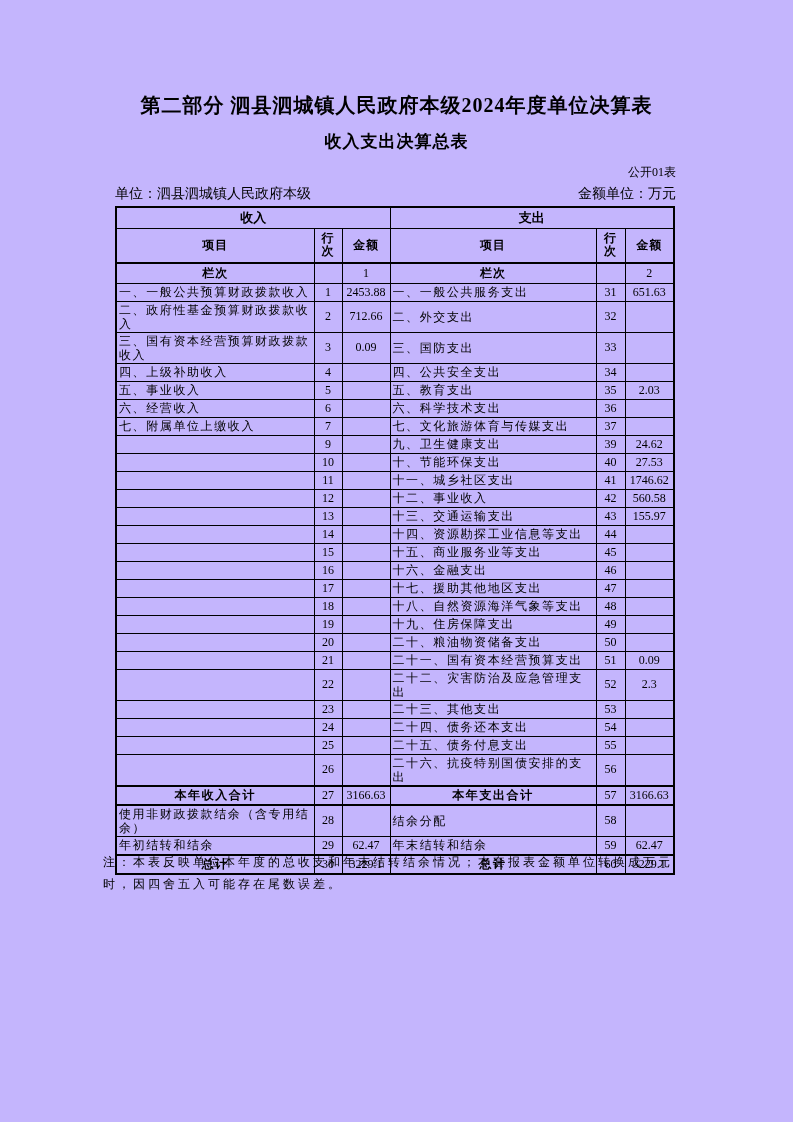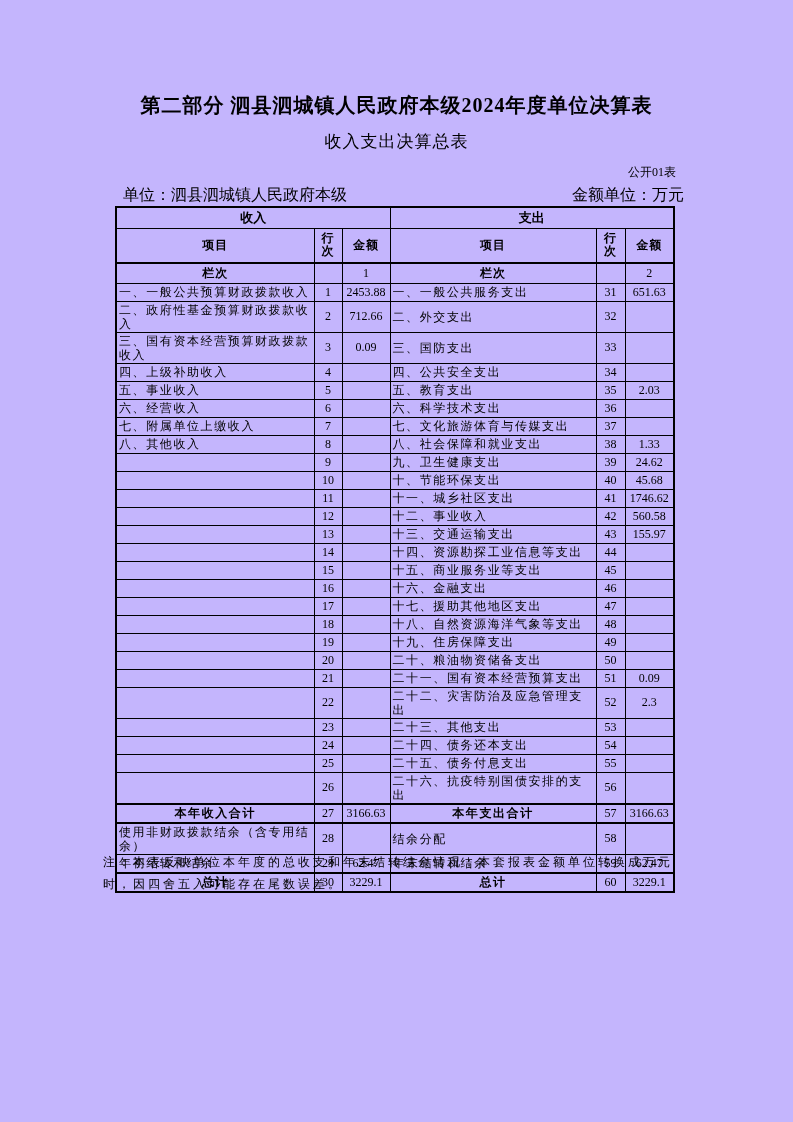"收入支出决算总表" .doc-subtitle { font-weight: normal -> bold }
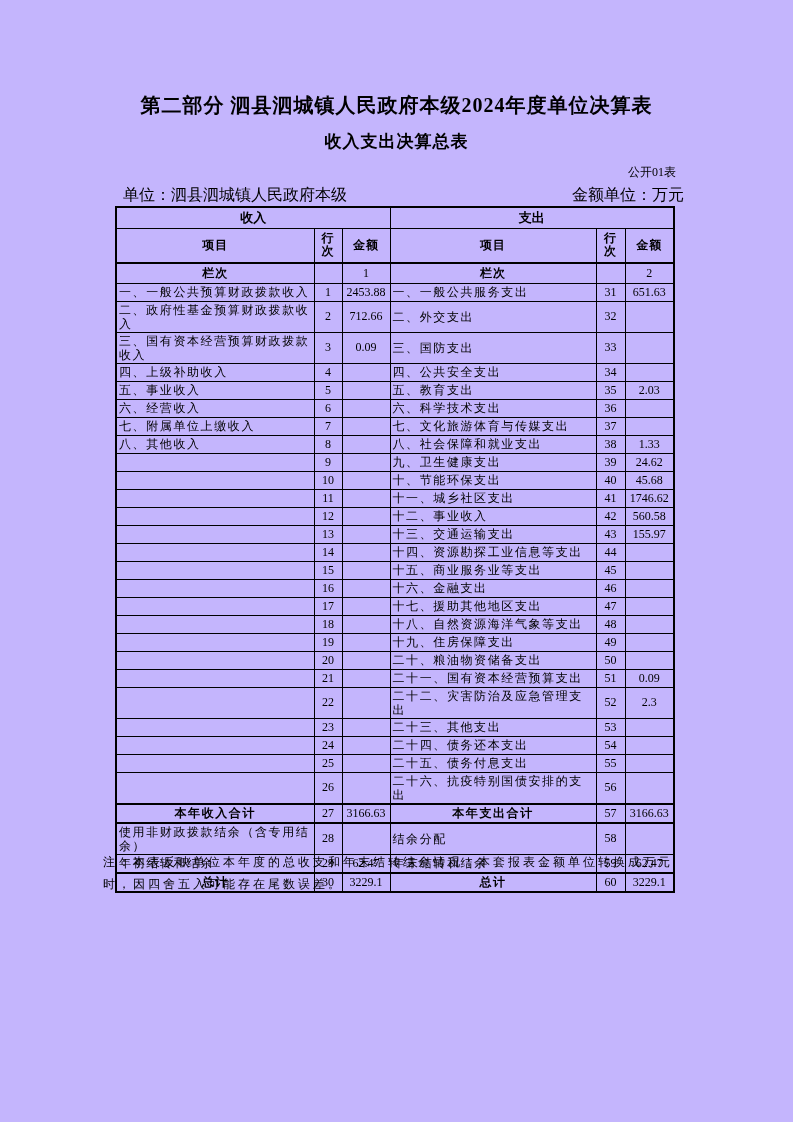"单位：泗县泗城镇人民政府本级" .meta-line { font-size: 16px -> 14px; left: 123px -> 115px }
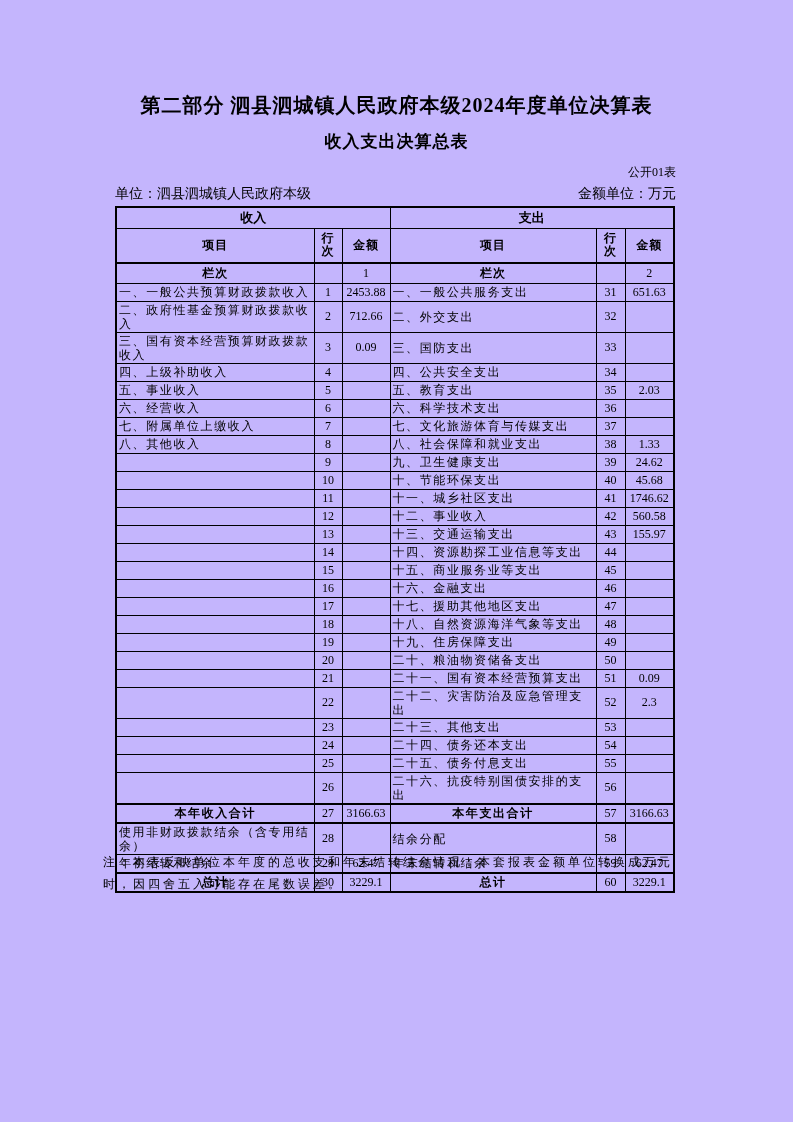"八、其他收入" tr { html: <tr> <td>八、其他收入</td> <td>8</td> <td></td> <td>八、社会保障和就业支出</td> <td>38</td> <td>1.33</td> </tr> -> none }
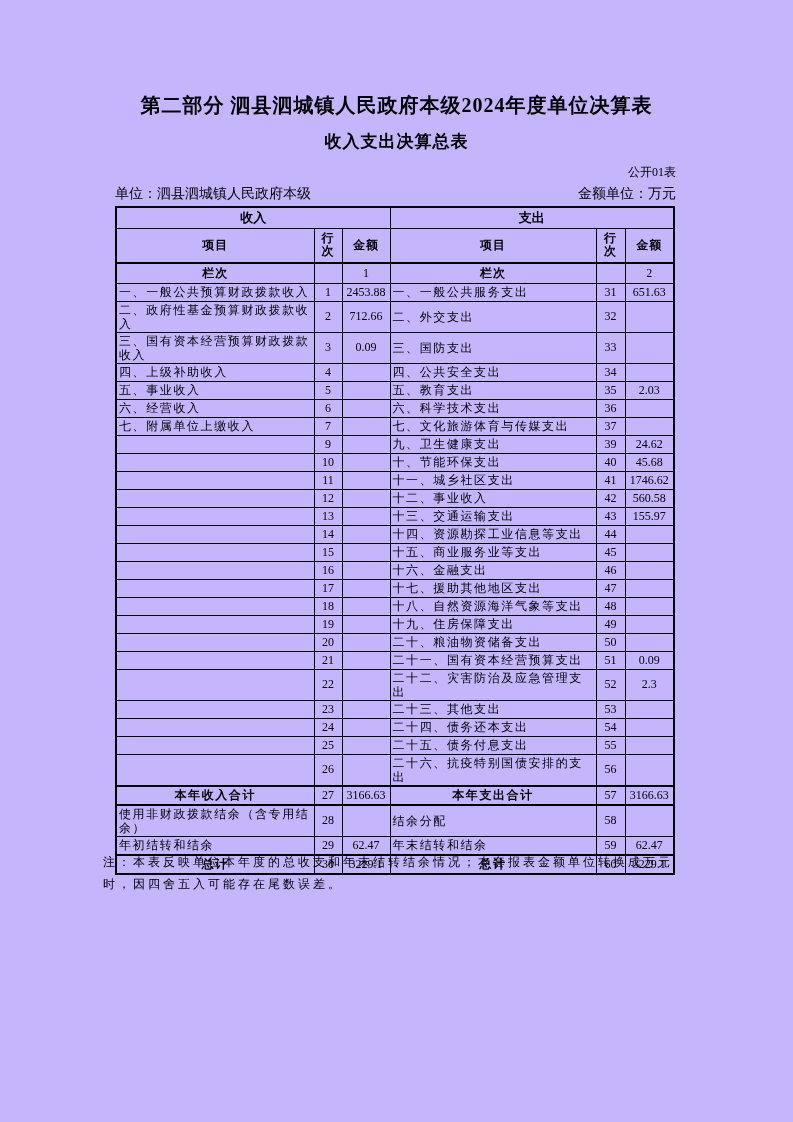"45.68" td.amt { text: 45.68 -> 27.53 }
